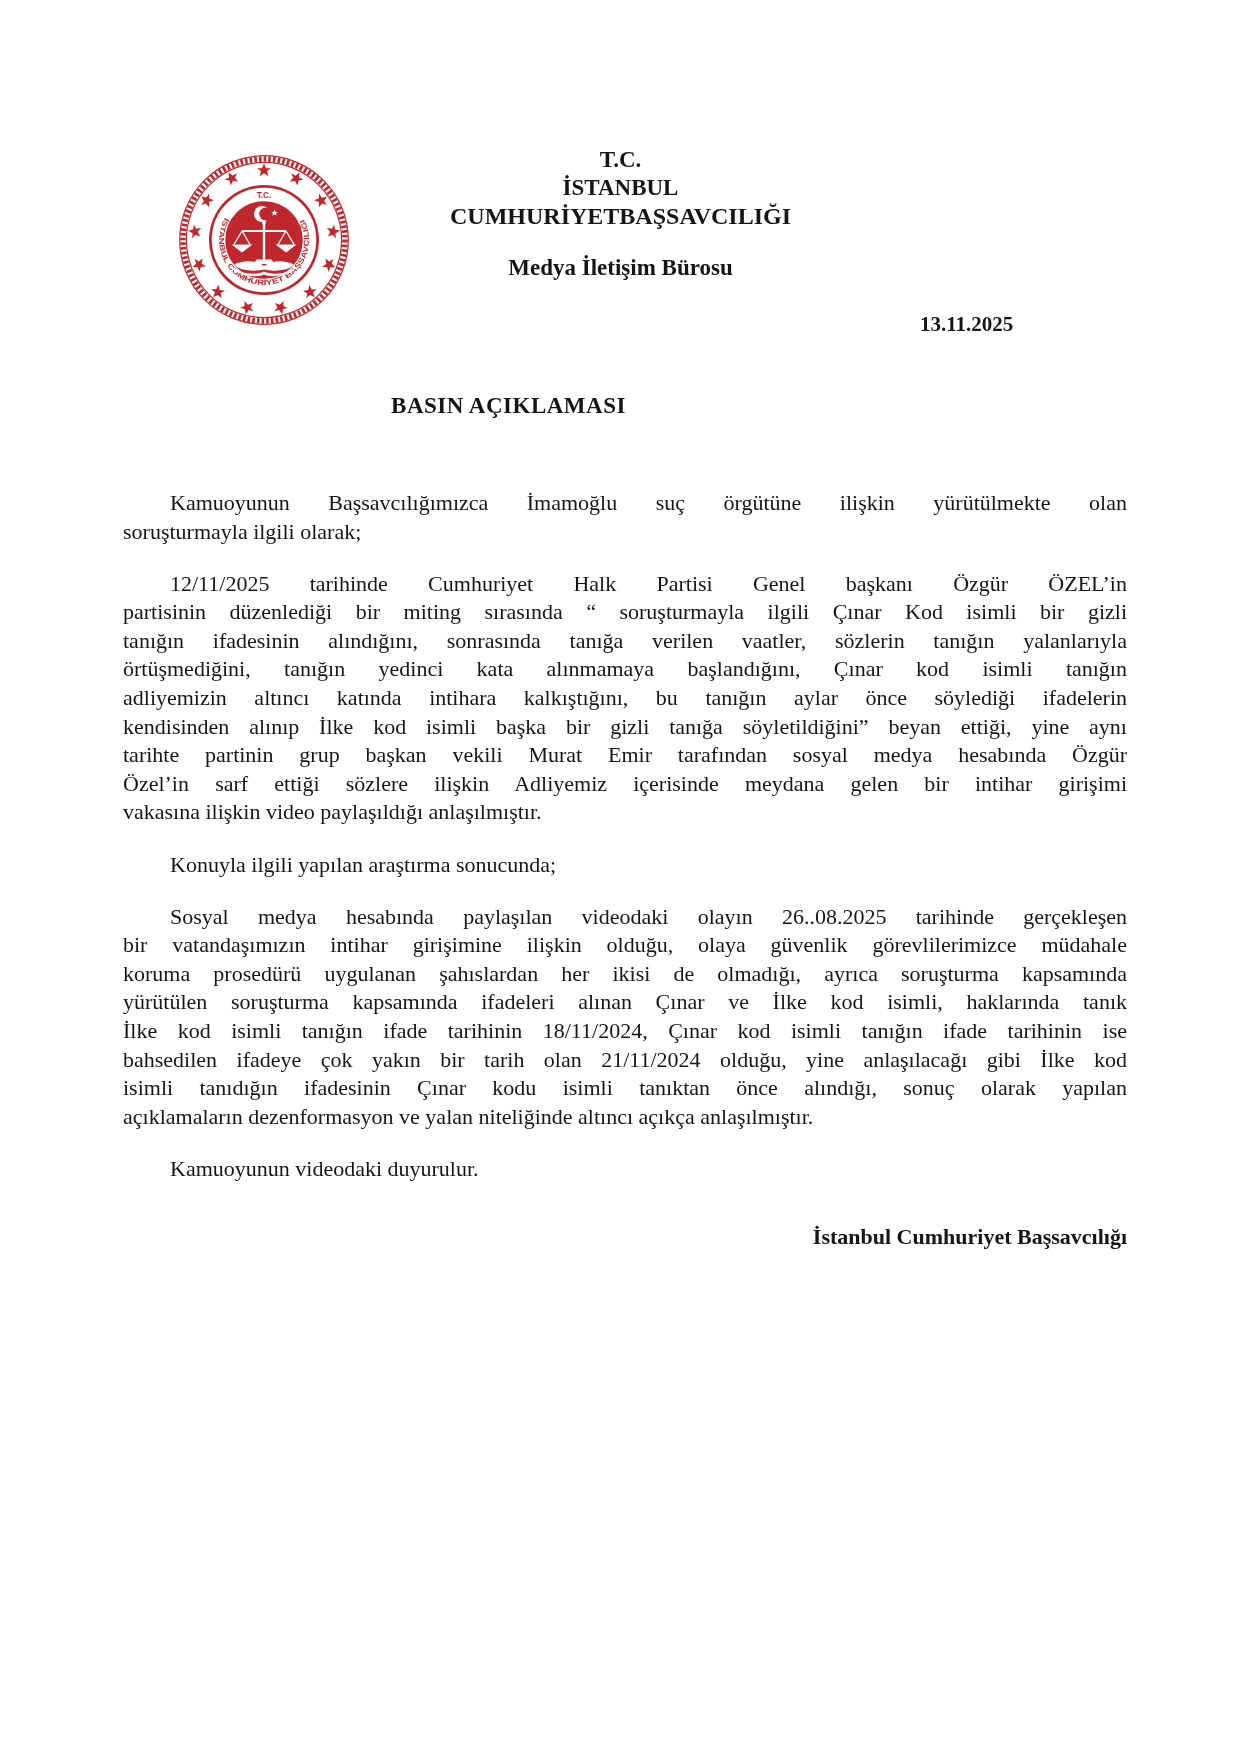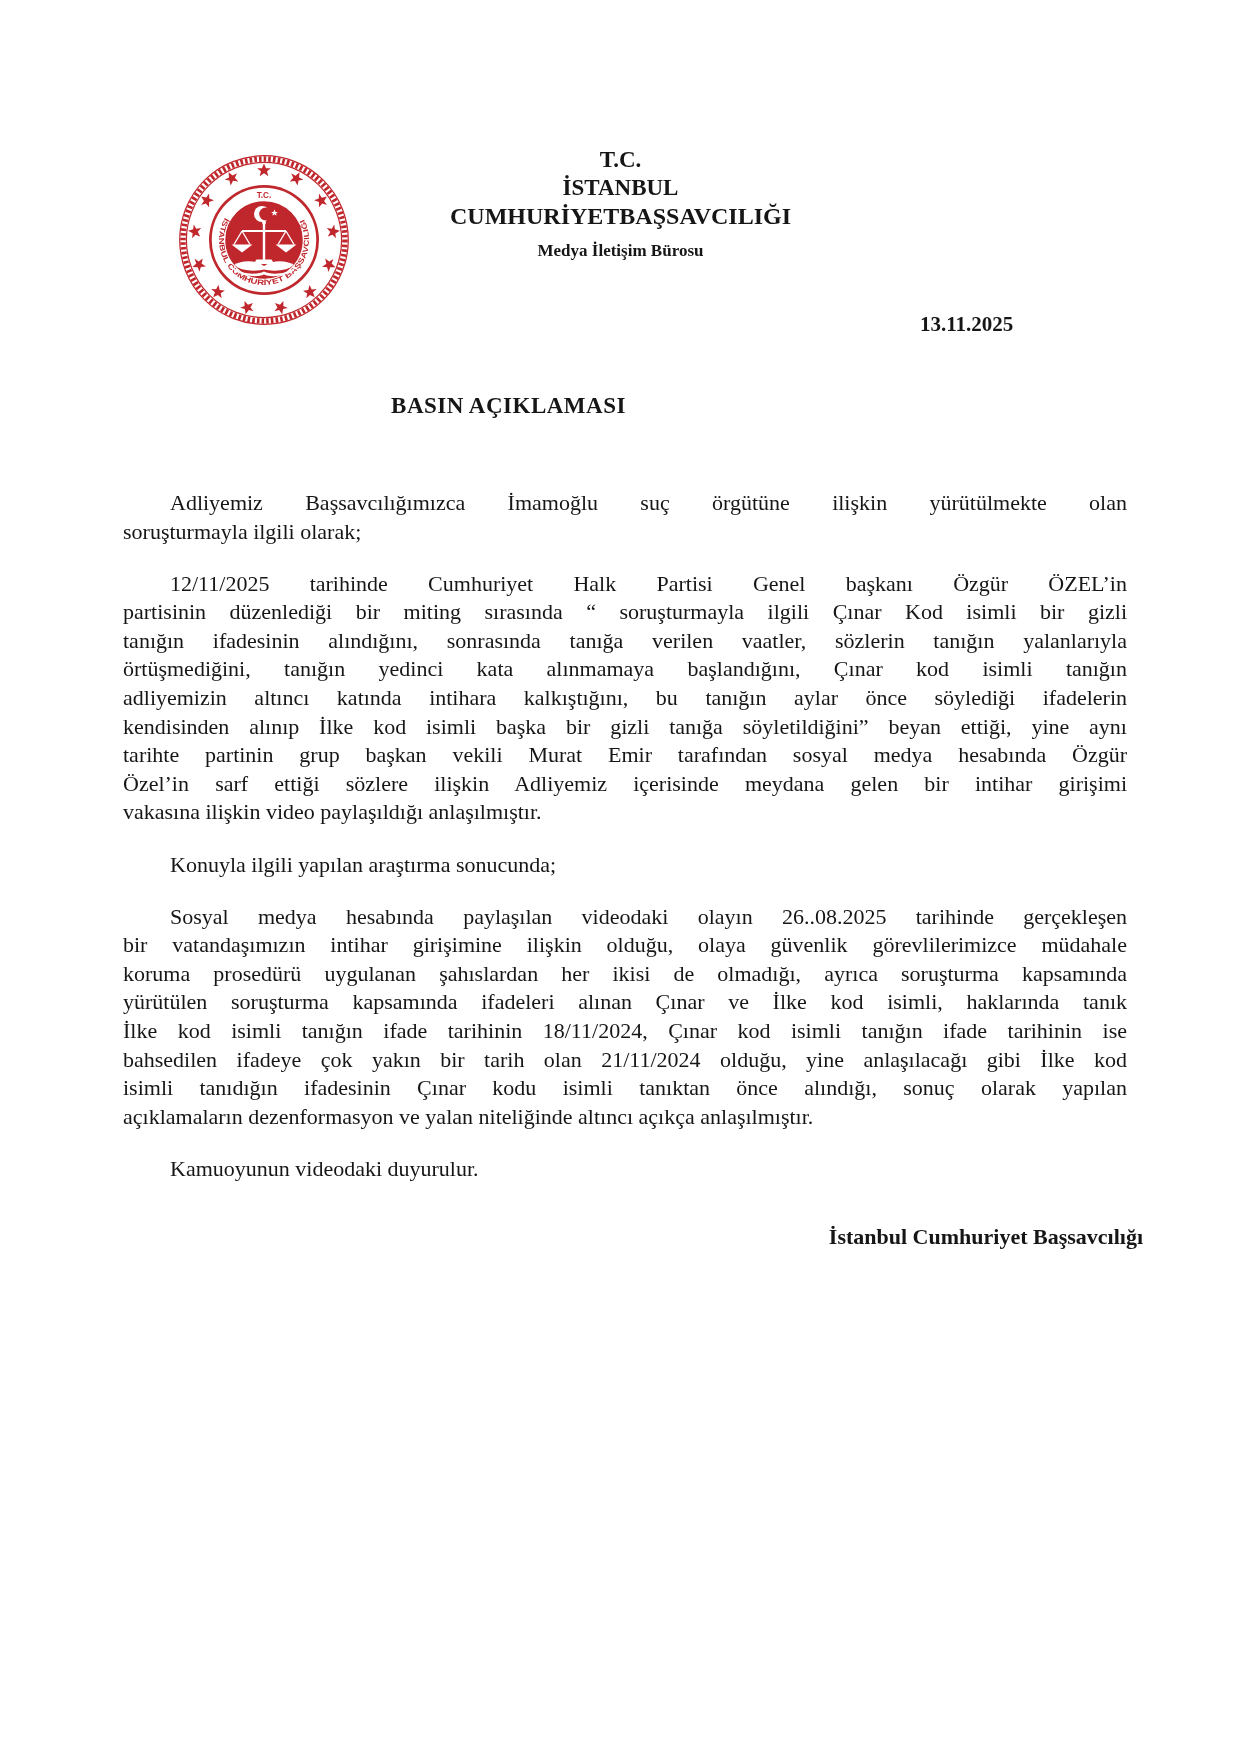"Medya İletişim Bürosu" .h-line4 { font-size: 17px -> 23px; margin-top: 6px -> 23px }
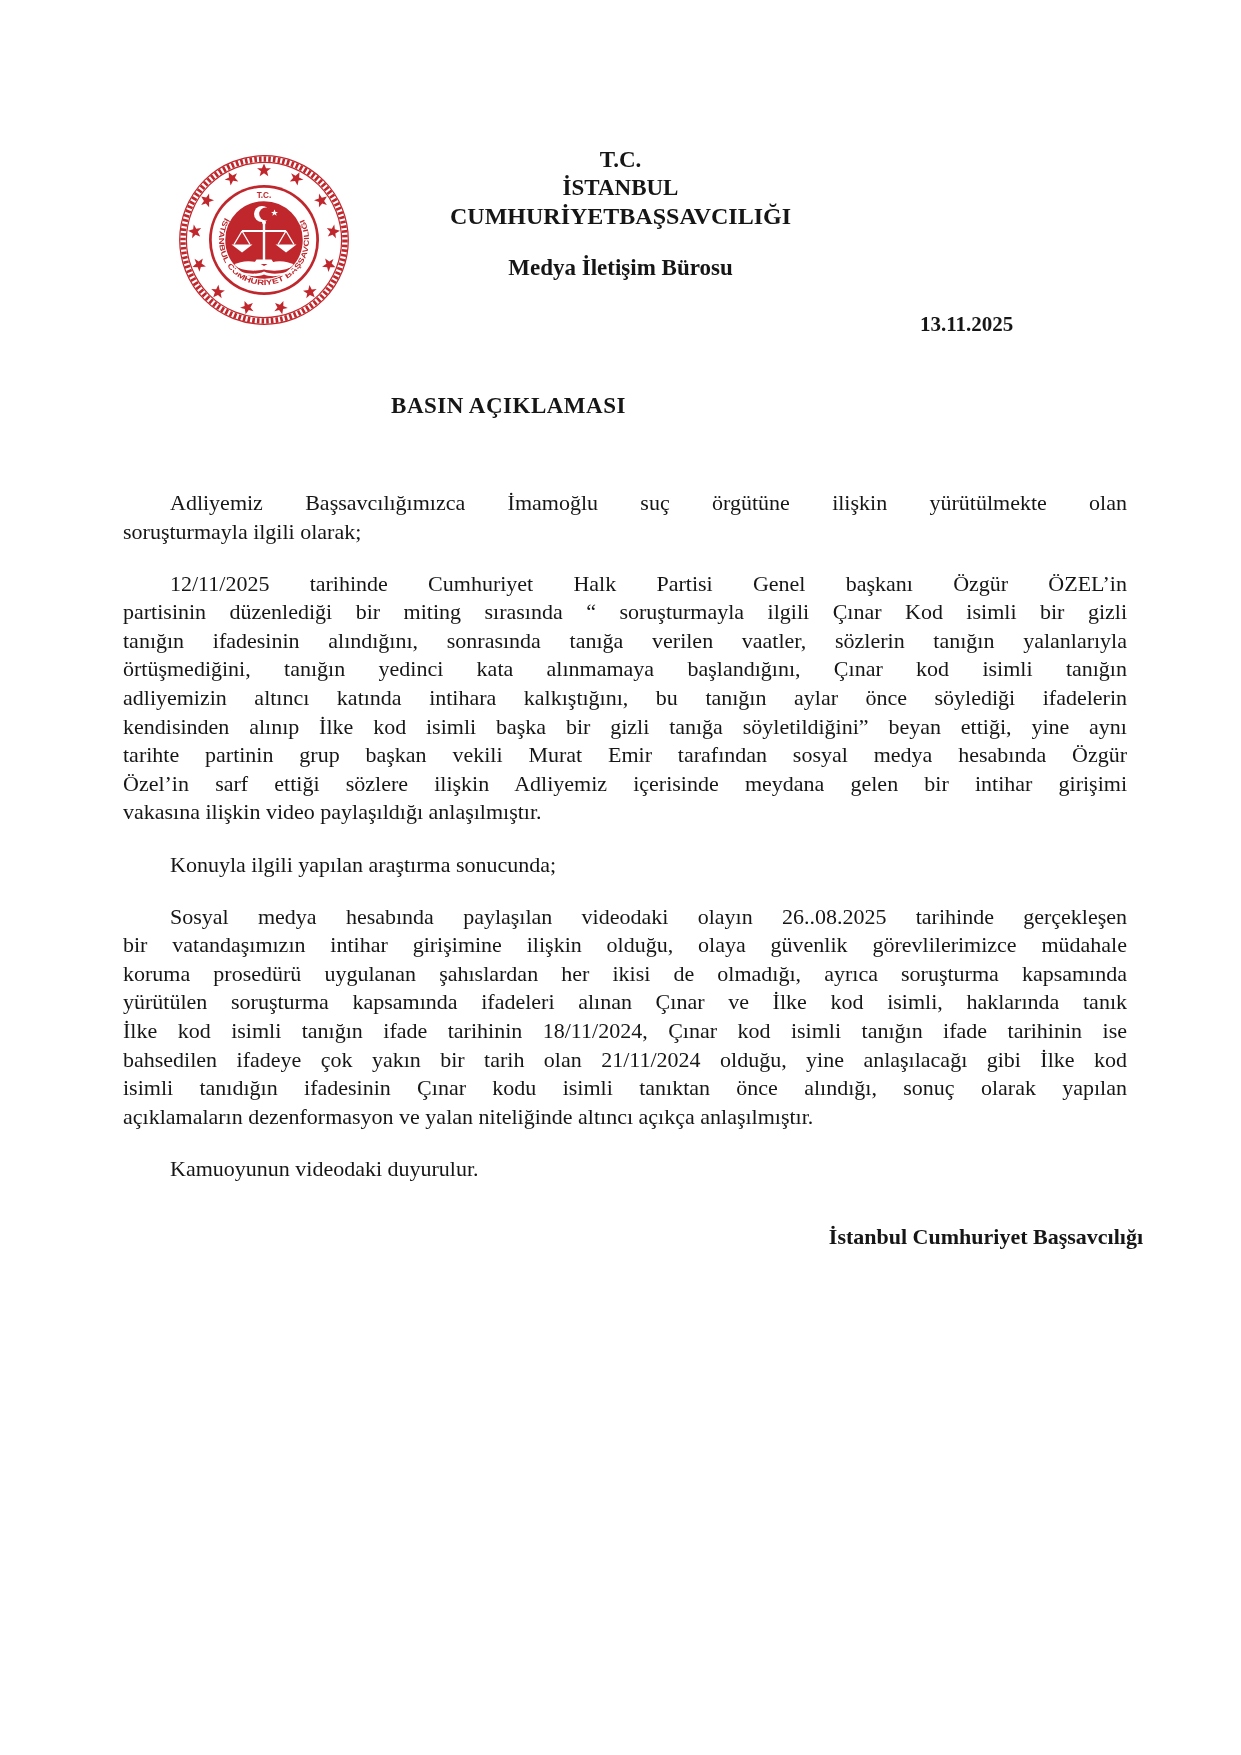"Adliyemiz Başsavcılığımızca" span { text: Adliyemiz -> Kamuoyunun }
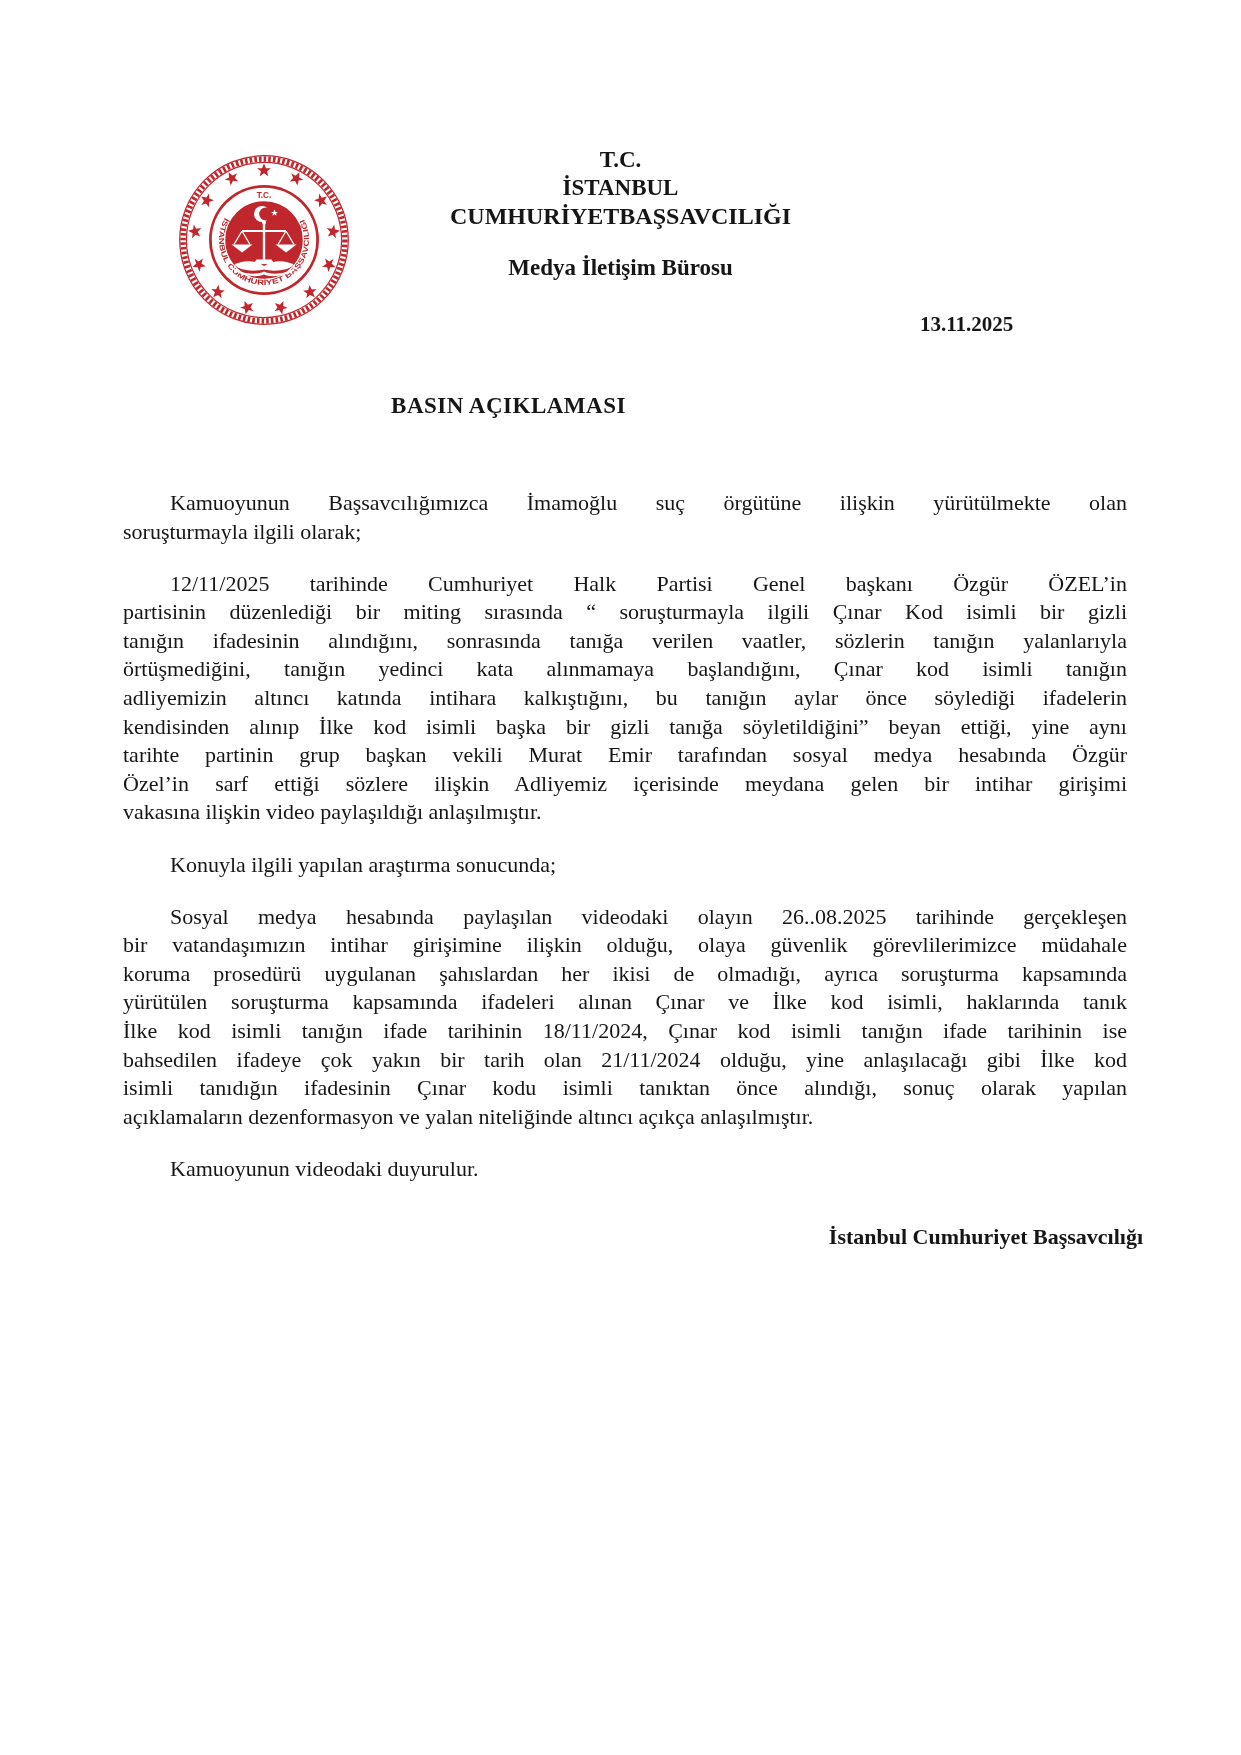"İstanbul Cumhuriyet Başsavcılığı" .signature { right: 98px -> 114px }
